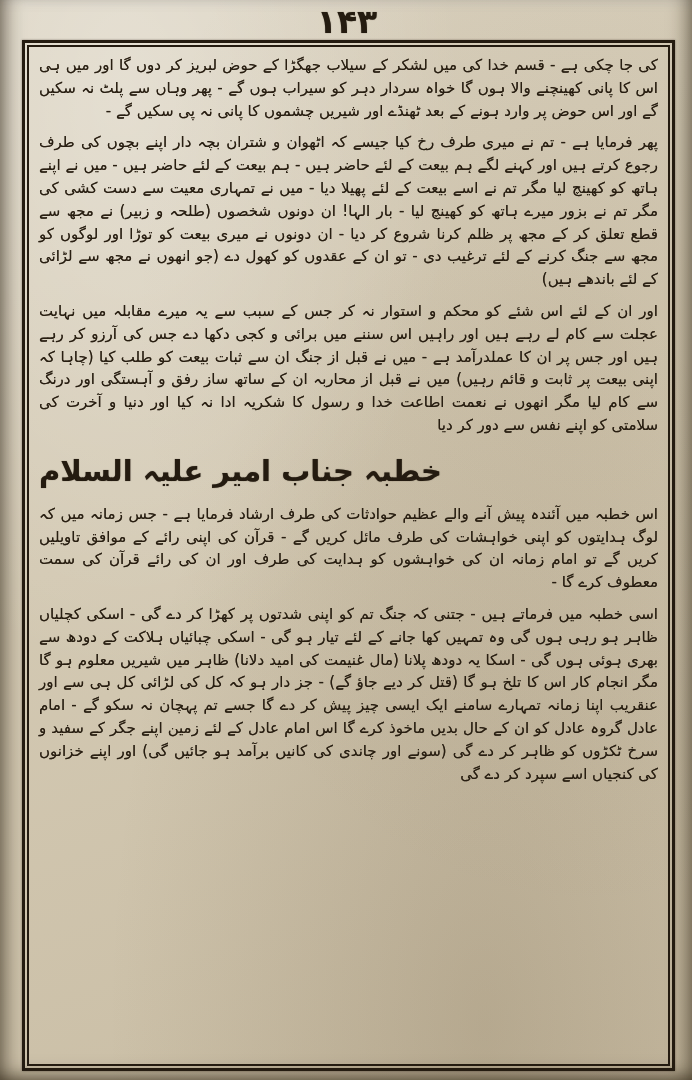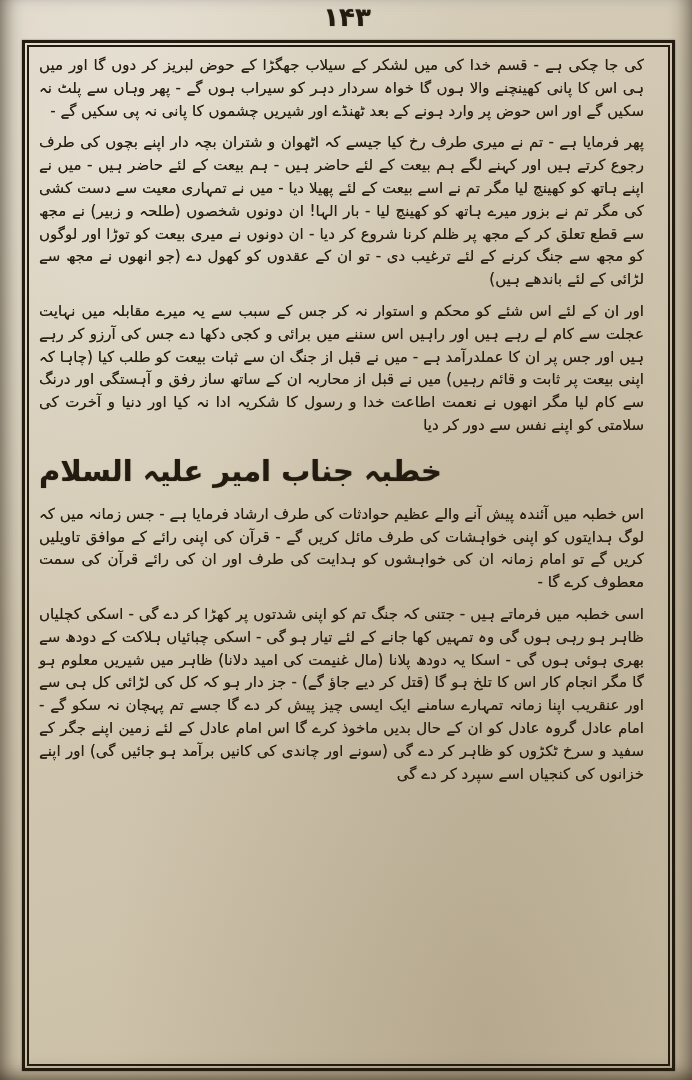"۱۴۳" .page-number { font-size: 26px -> 33px }
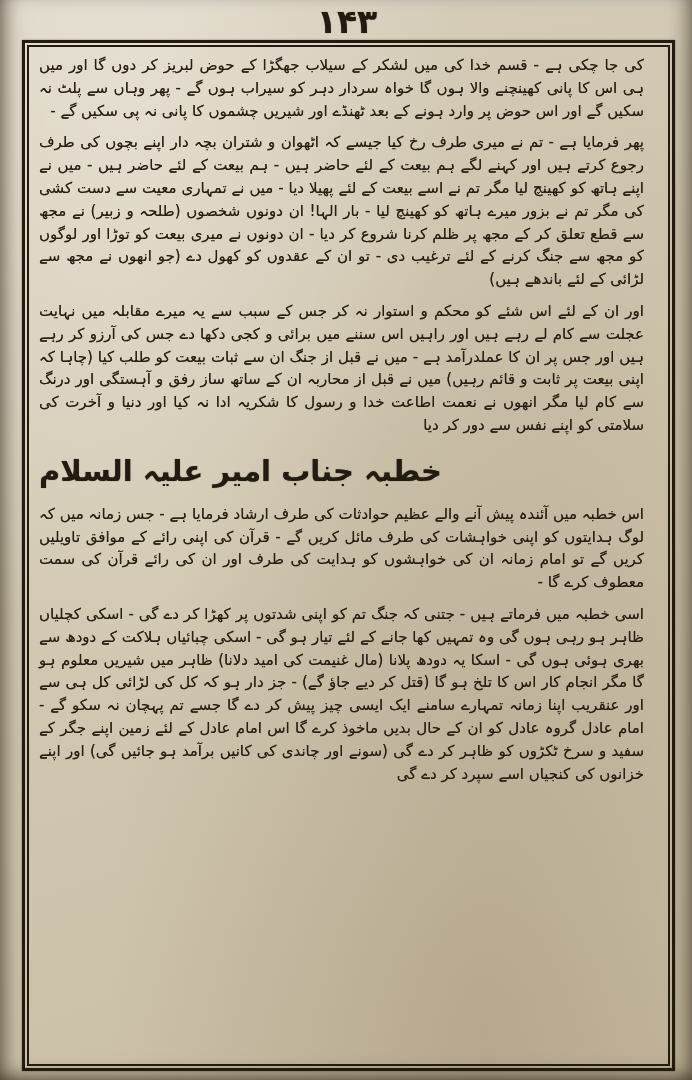"کی جا چکی ہے -" .frame-inner { padding: 7px 24px 4px 10px -> 7px 10px 4px 10px }
